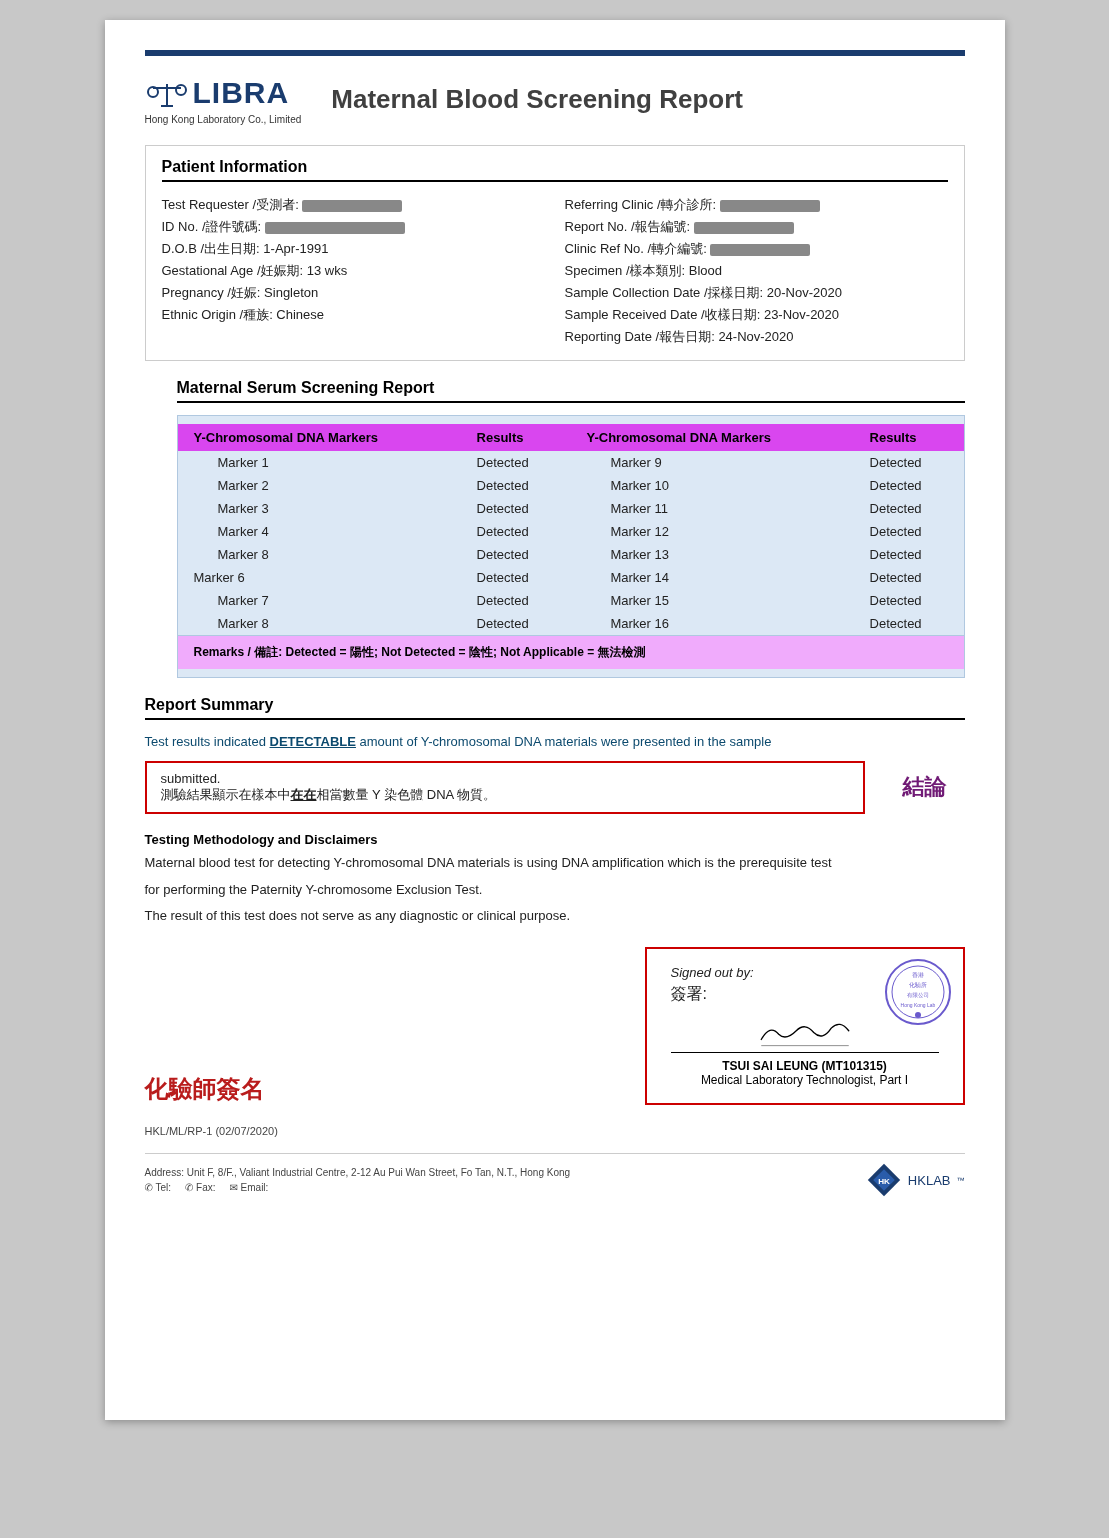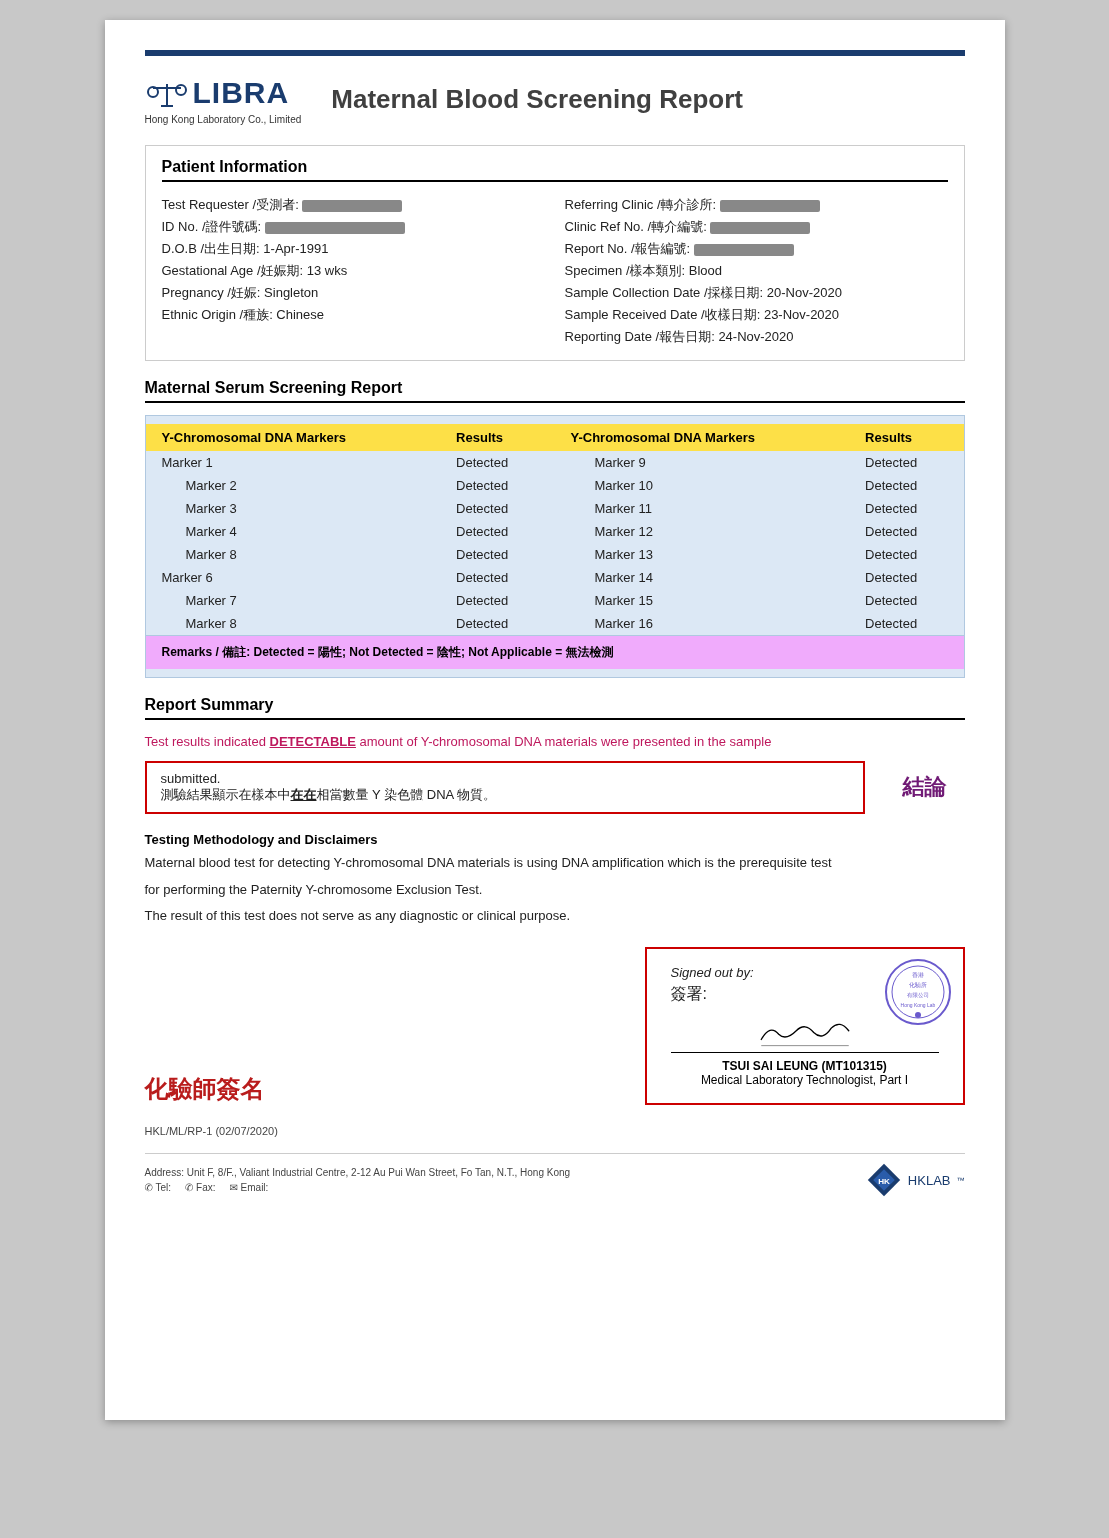"Clinic Ref No. /轉介編號:" div.patient-row { order: before "Report No. /報告編號:" -> after "Report No. /報告編號:" }
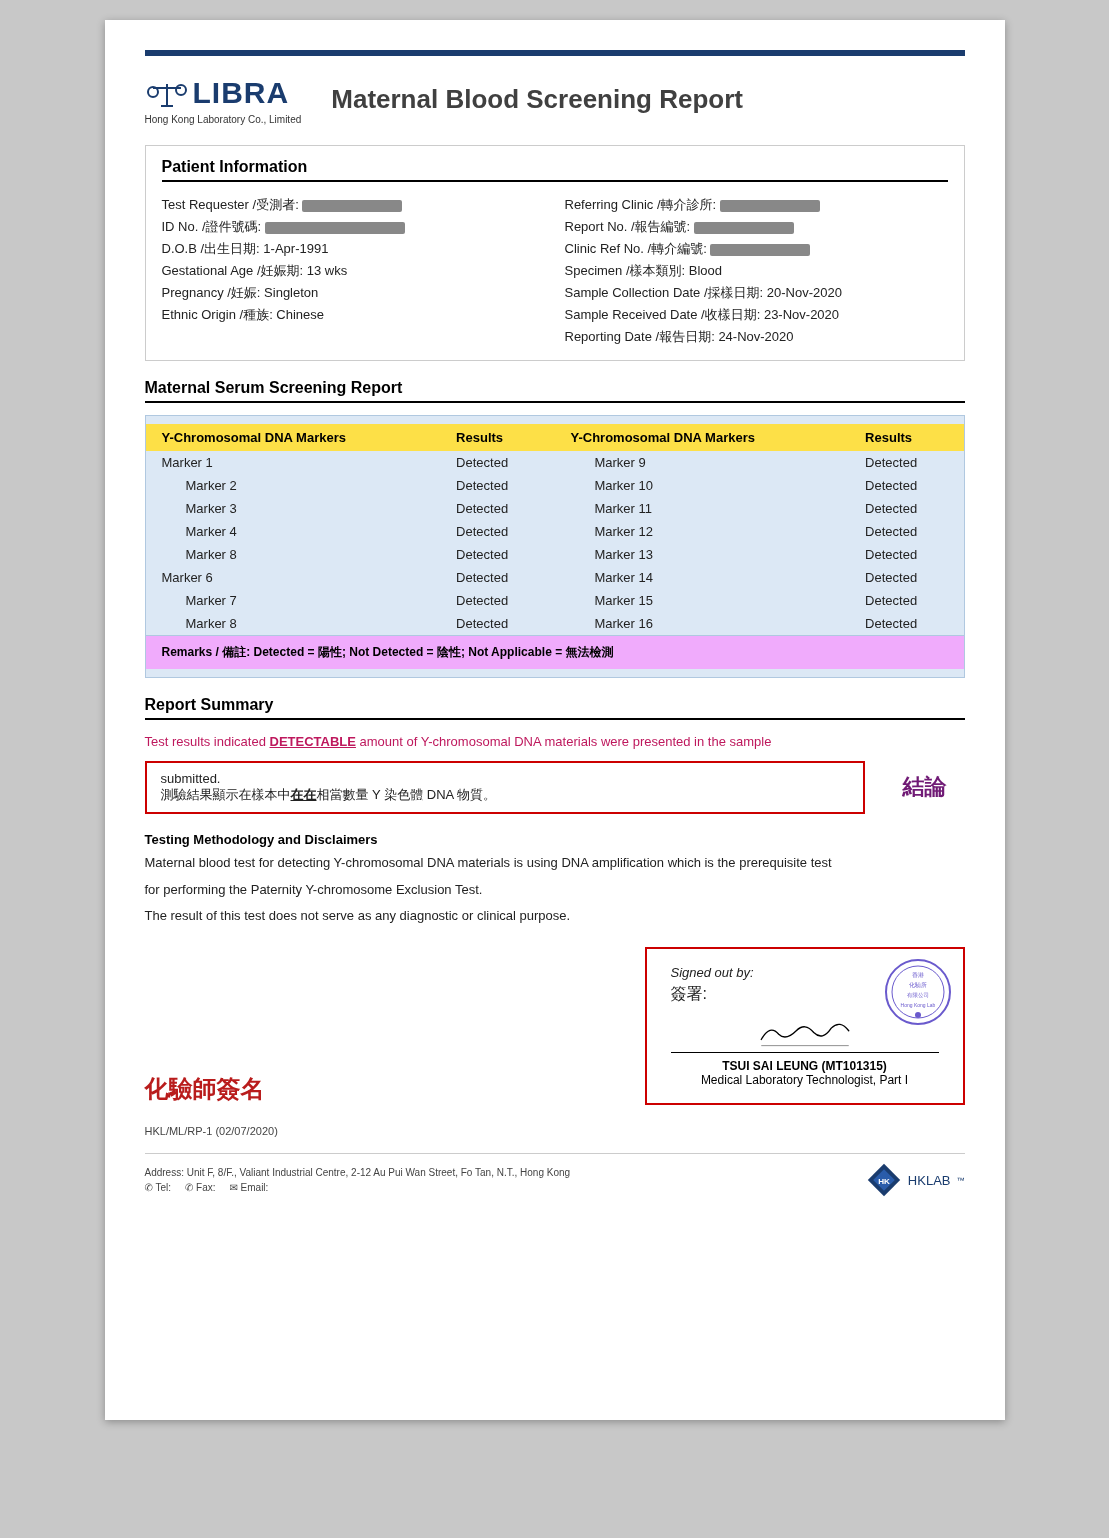"Maternal Serum Screening Report" .screening-section { margin-left: none -> 32px }
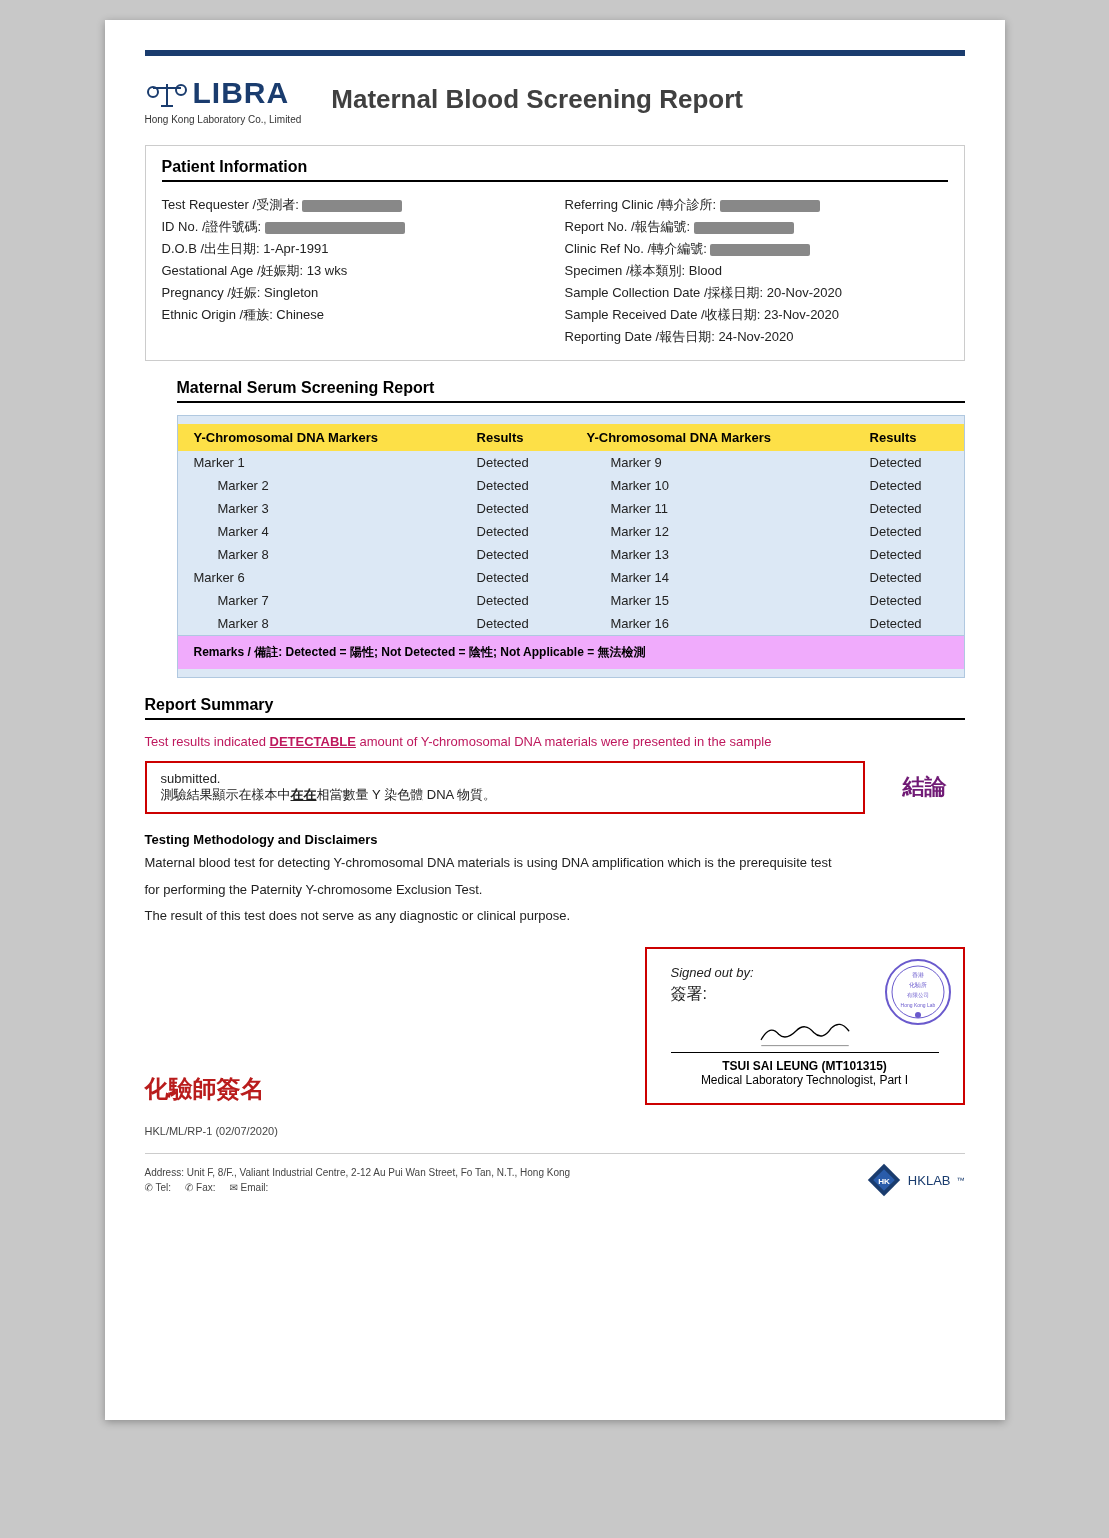"Y-Chromosomal DNA Markers" .screening-table th { background: #fde047 -> #d946ef }
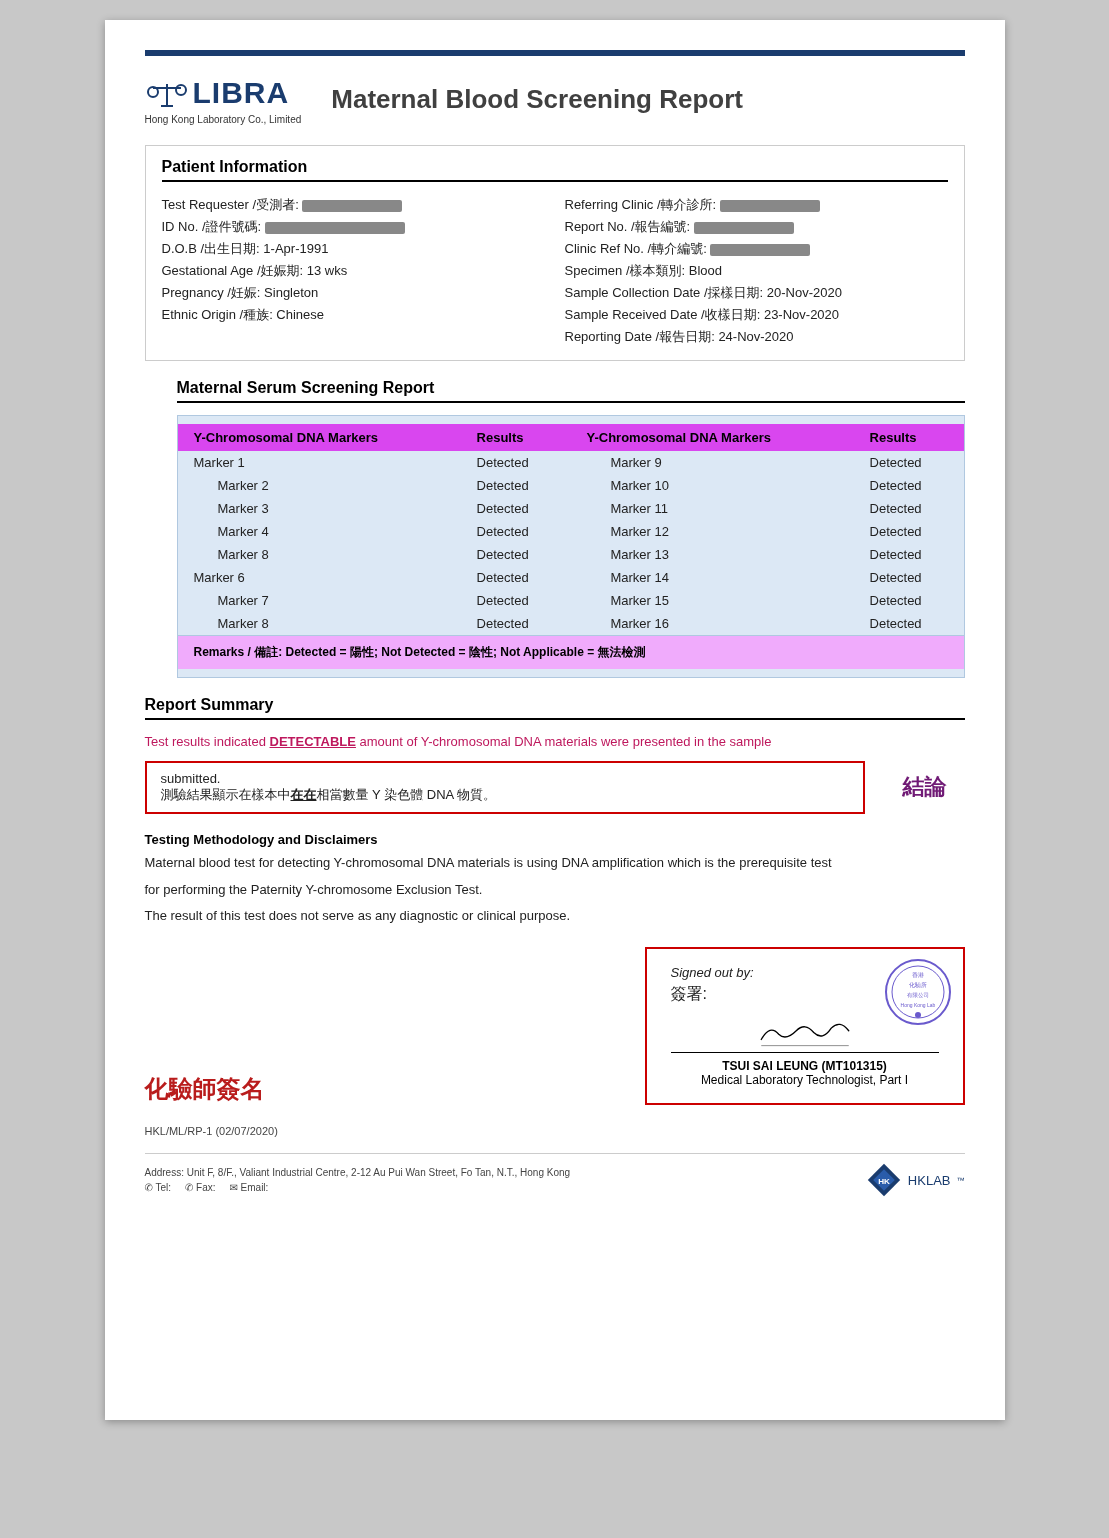"Marker 1" td { padding-left: 16px -> 40px }
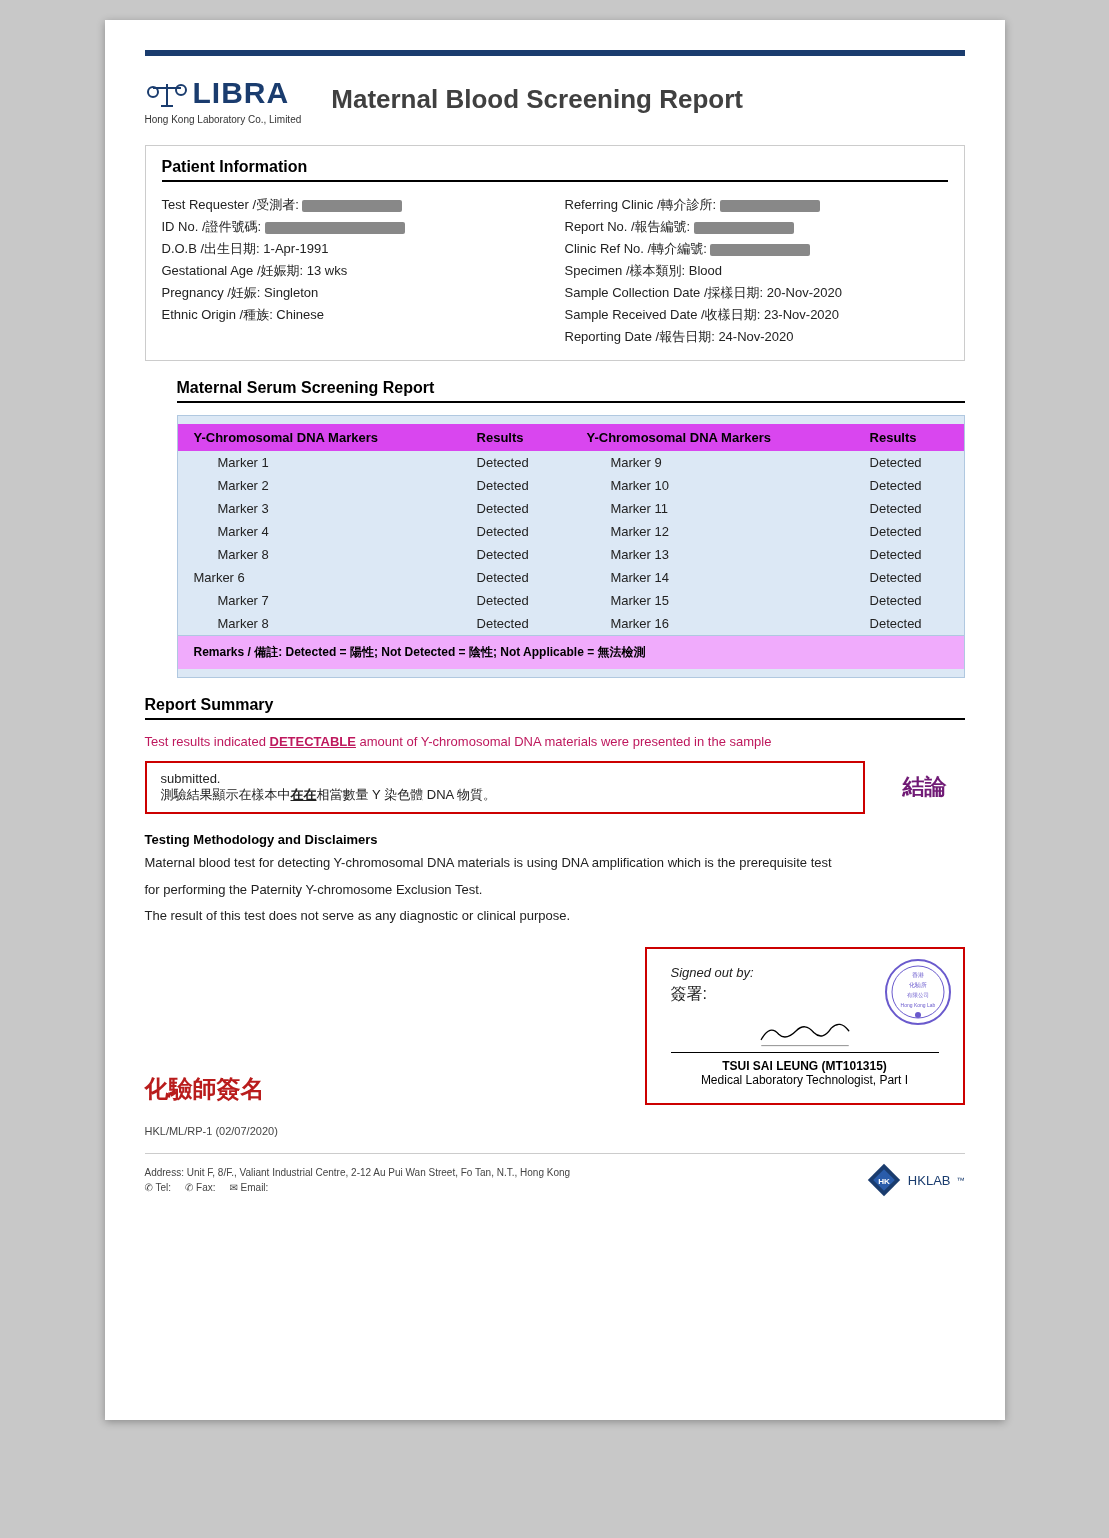"Test results indicated DETECTABLE amount" .summary-text { color: #be185d -> #0c4a6e }
